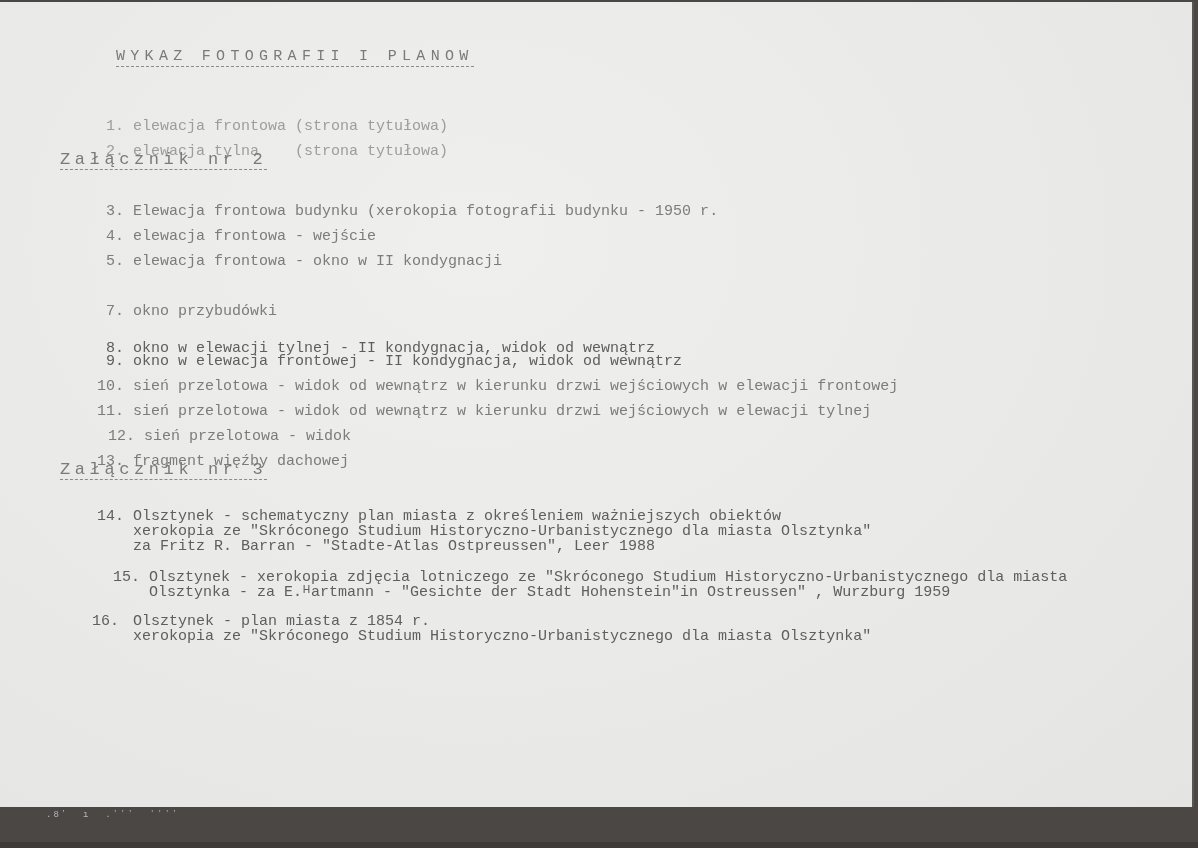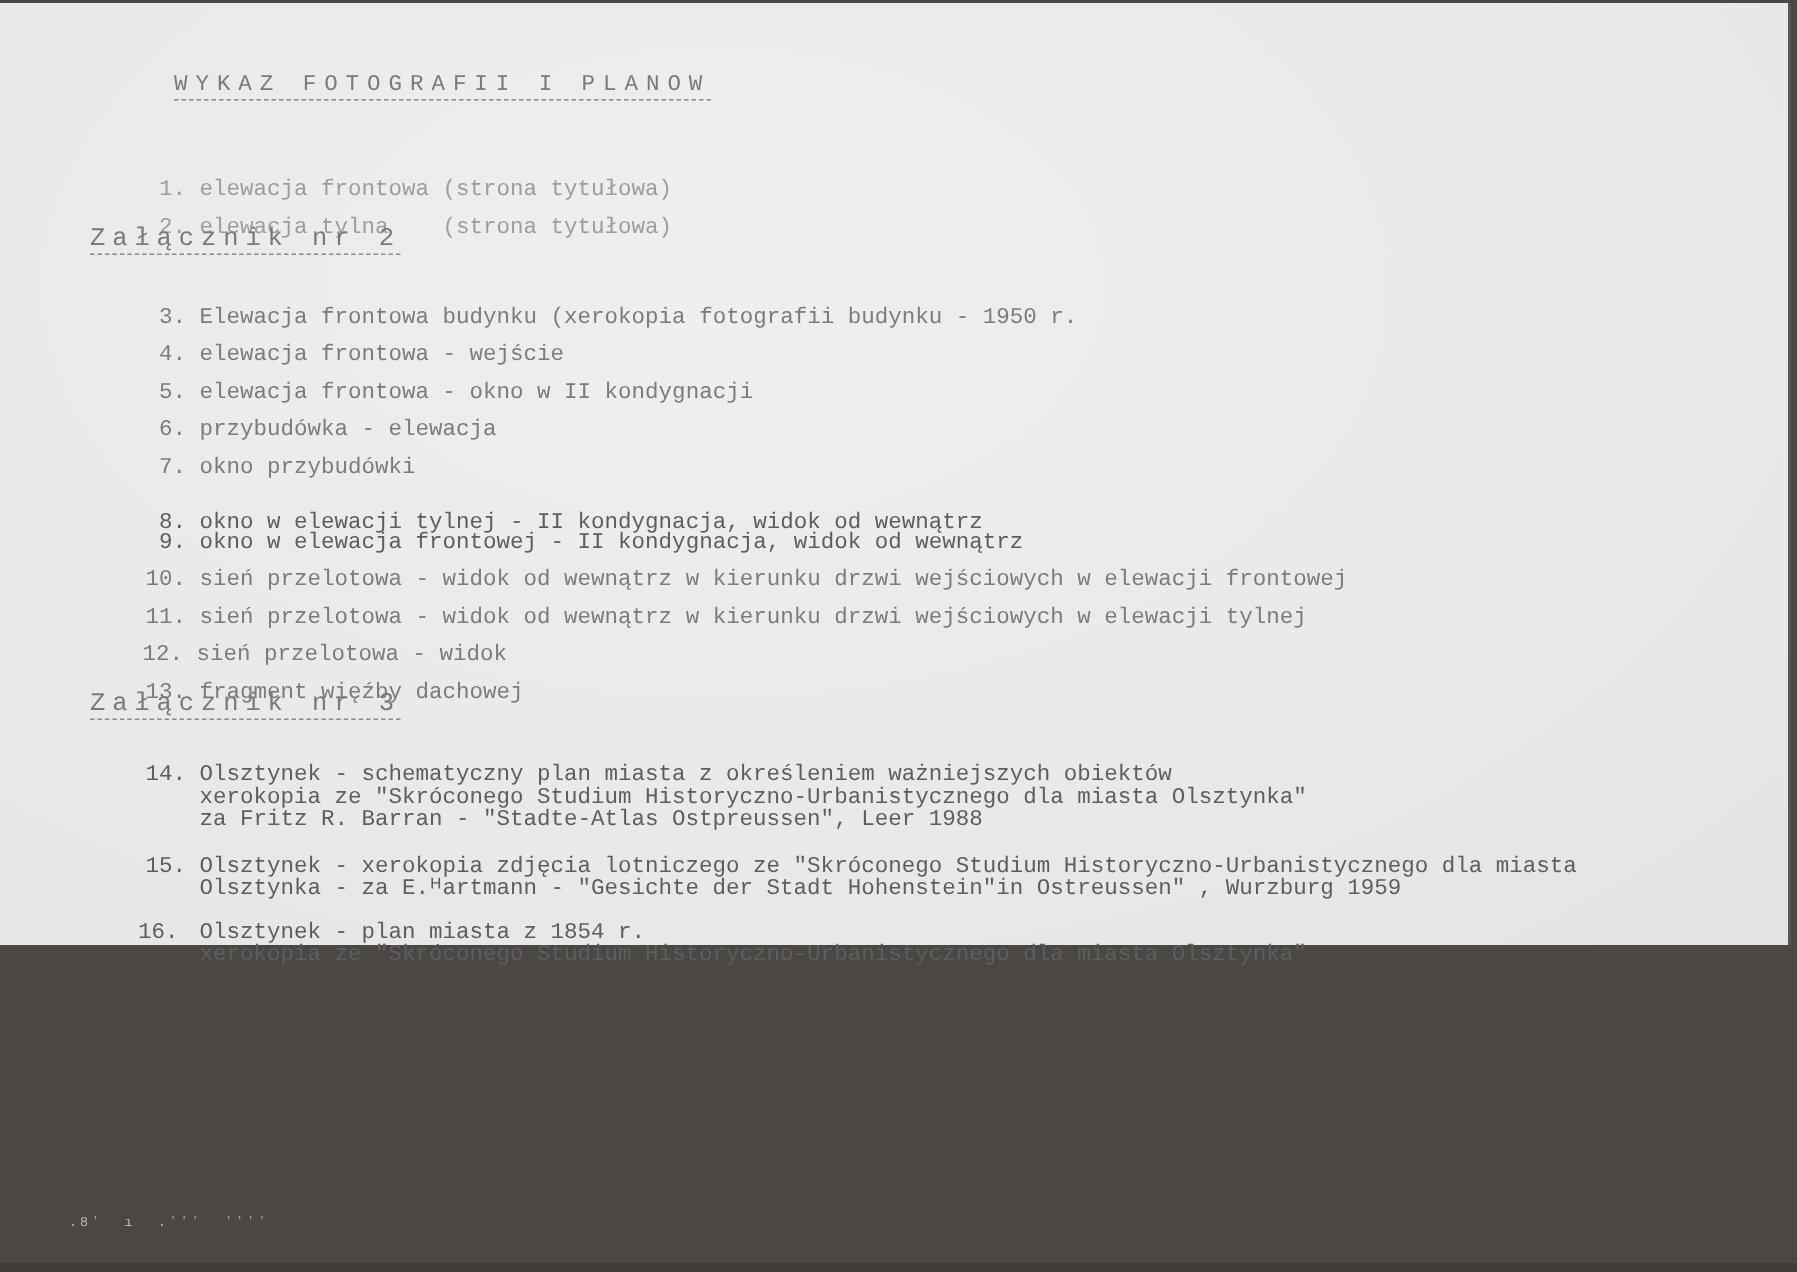"WYKAZ FOTOGRAFII I PLANOW" .page { height: 628px -> 805px }
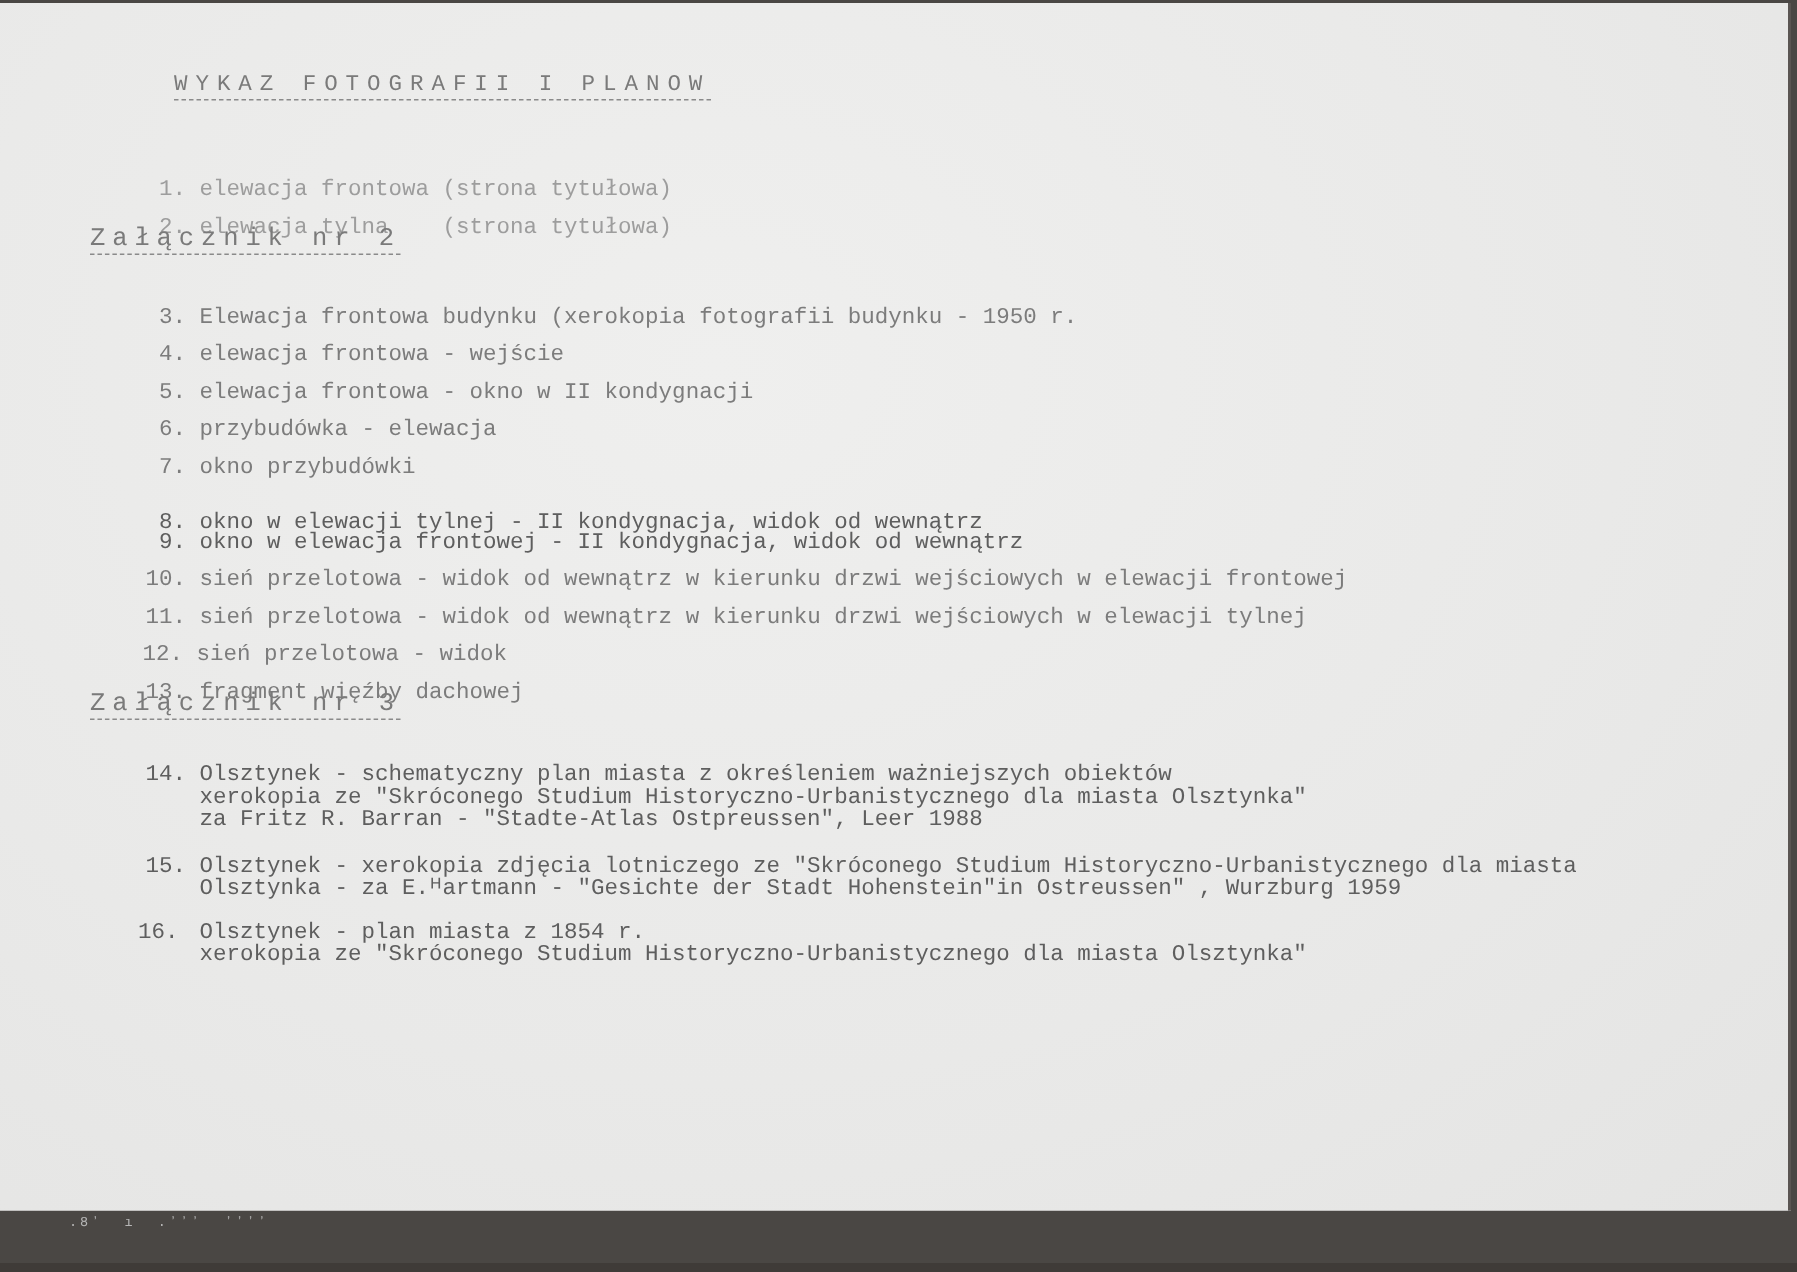"6. przybudówka - elewacja" div.line { html: <div> <span>6.</span> <span>przybudówka - elewacja</span> </div> -> none }
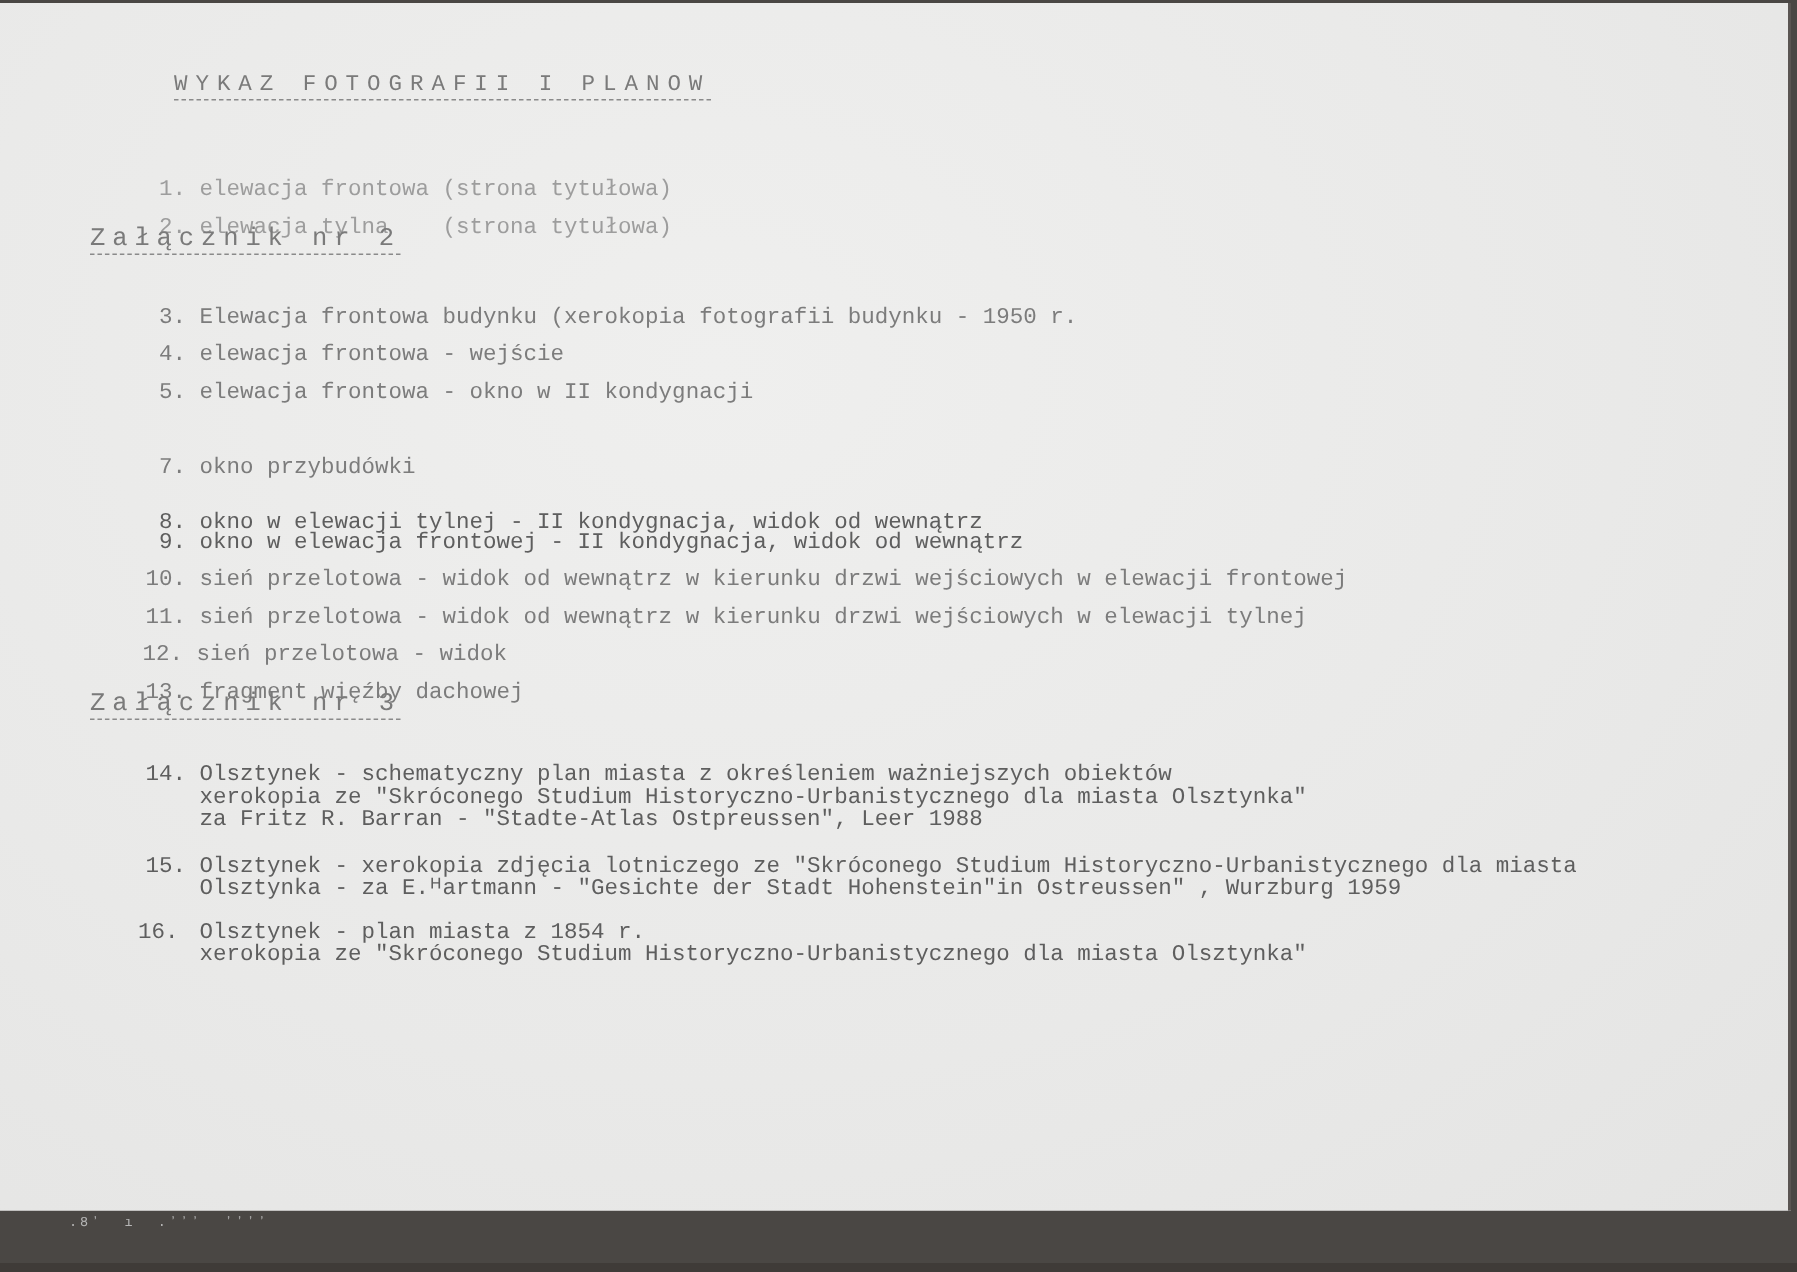"12. sień przelotowa - widok" div.line { left: 49px -> 62px }
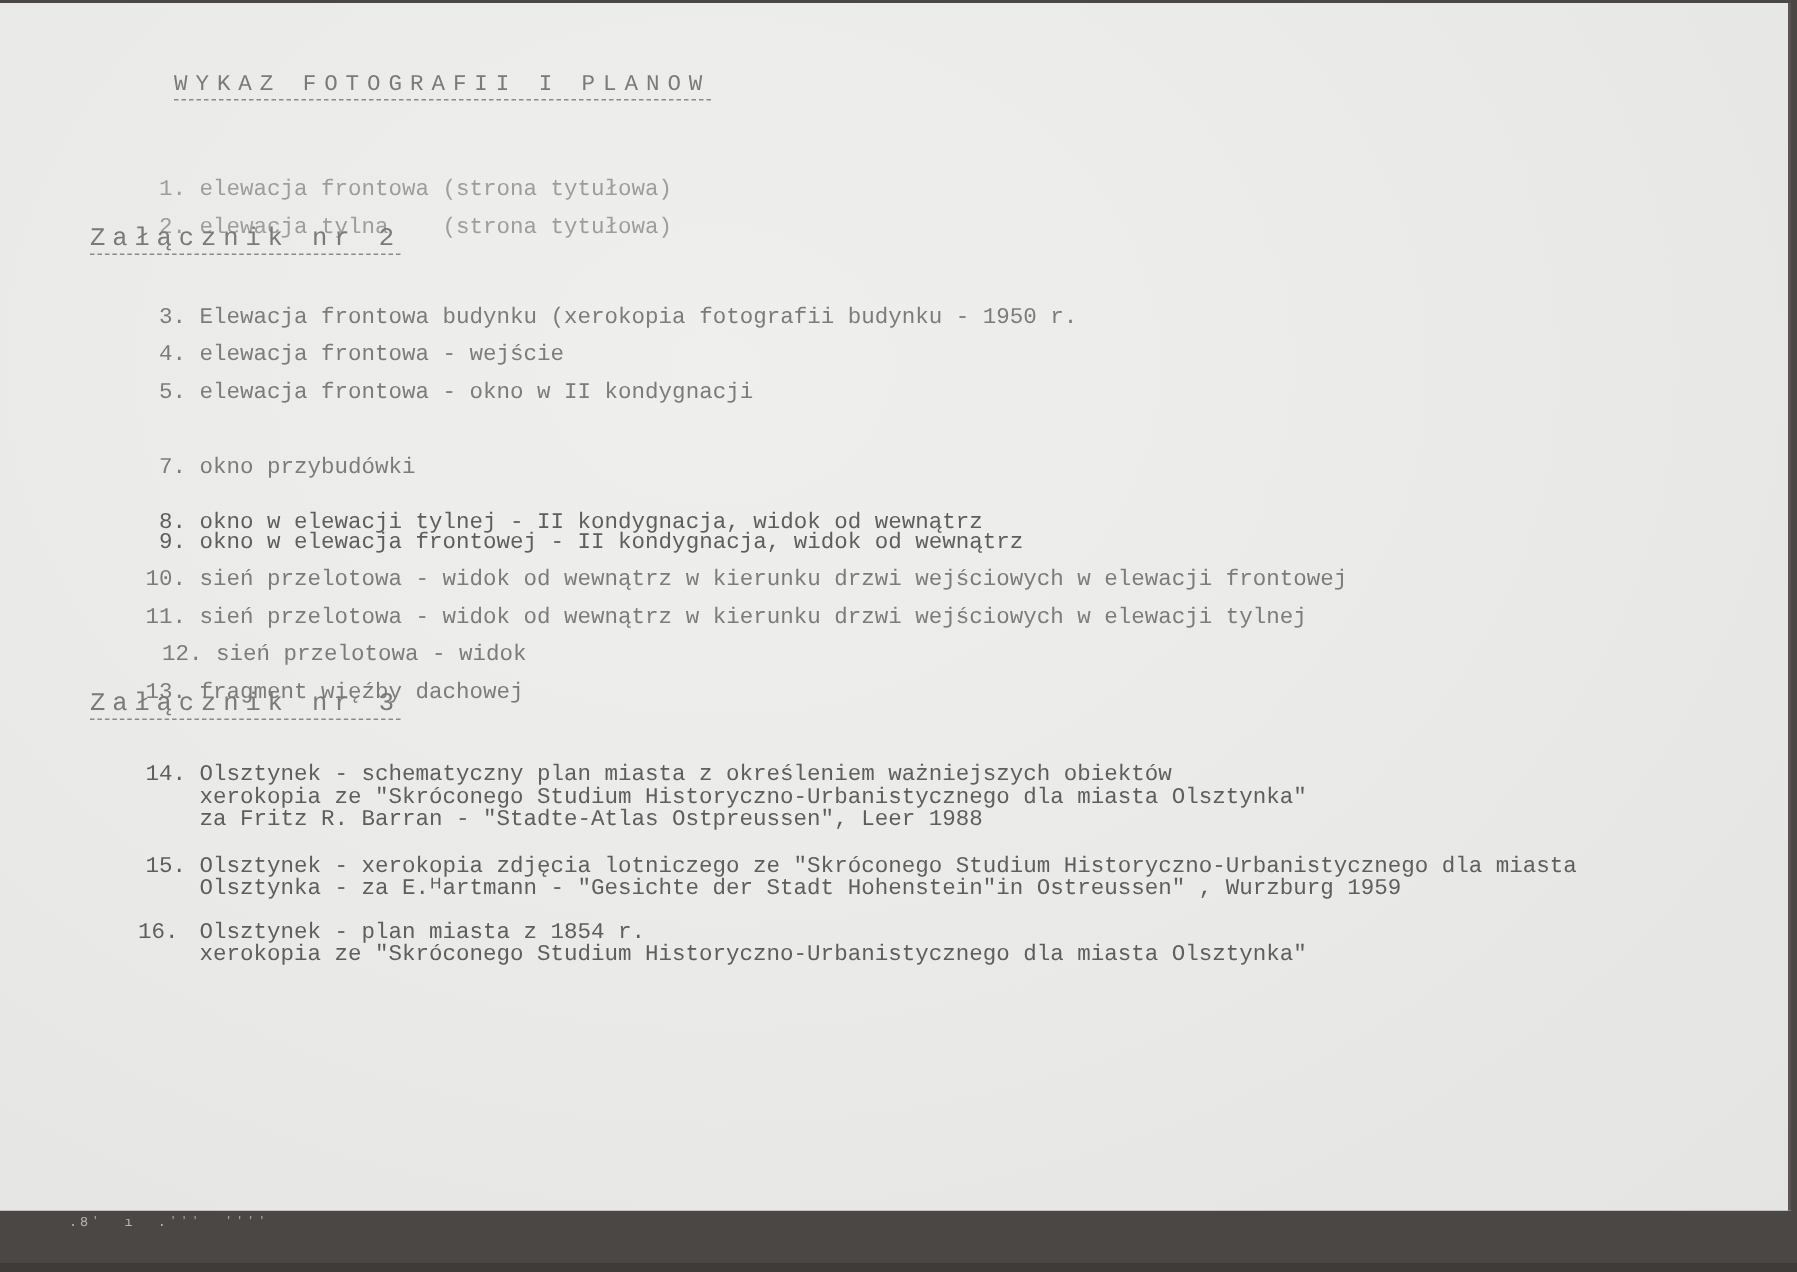"15." div.multi { left: 51px -> 67px }
